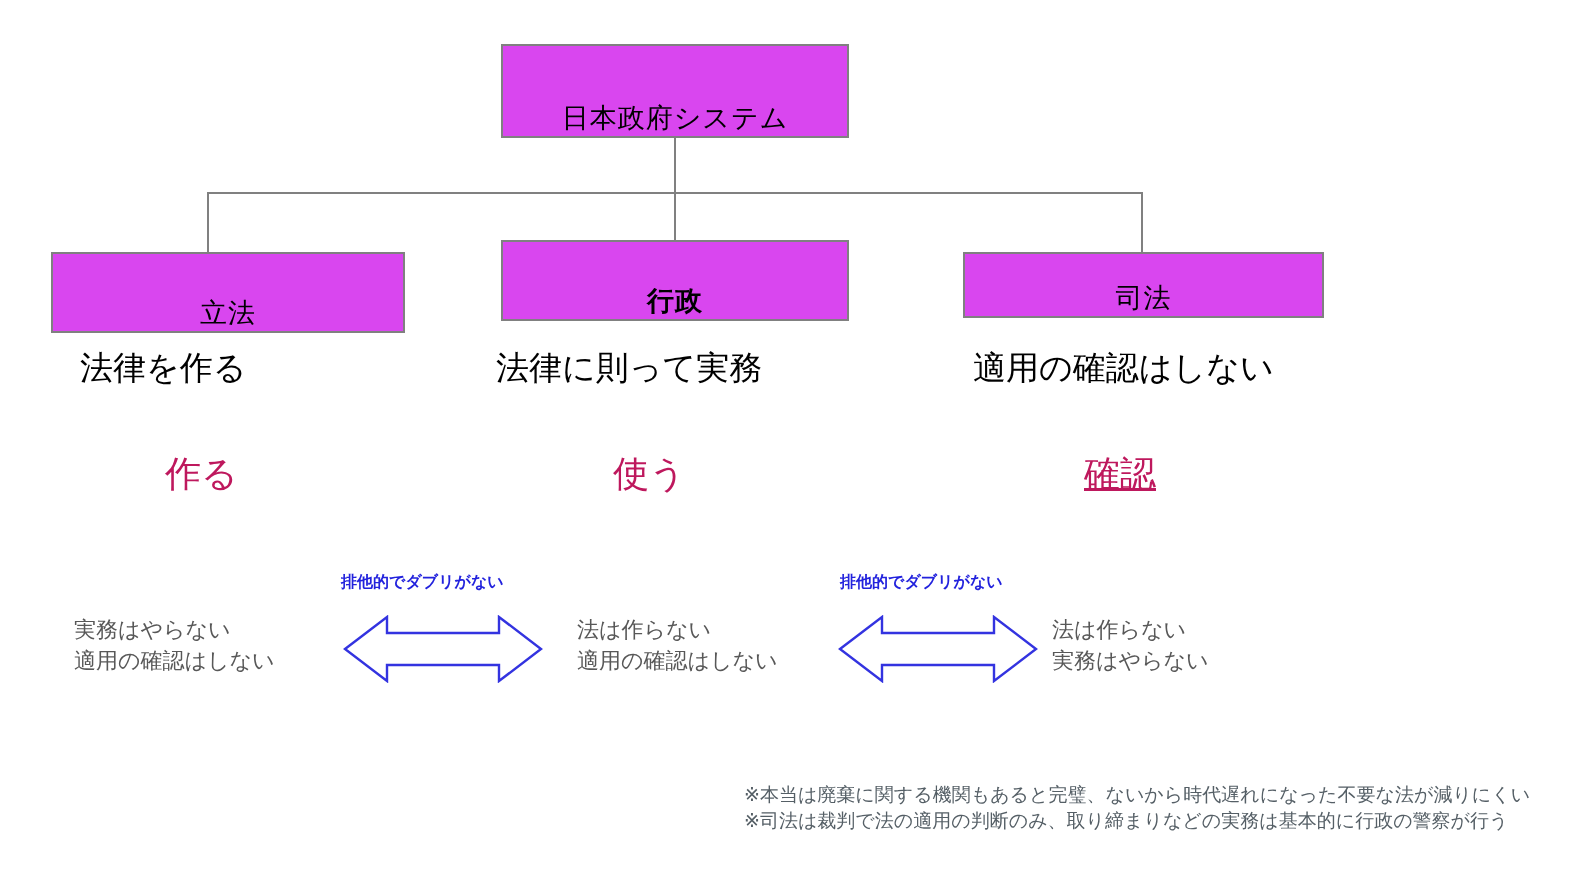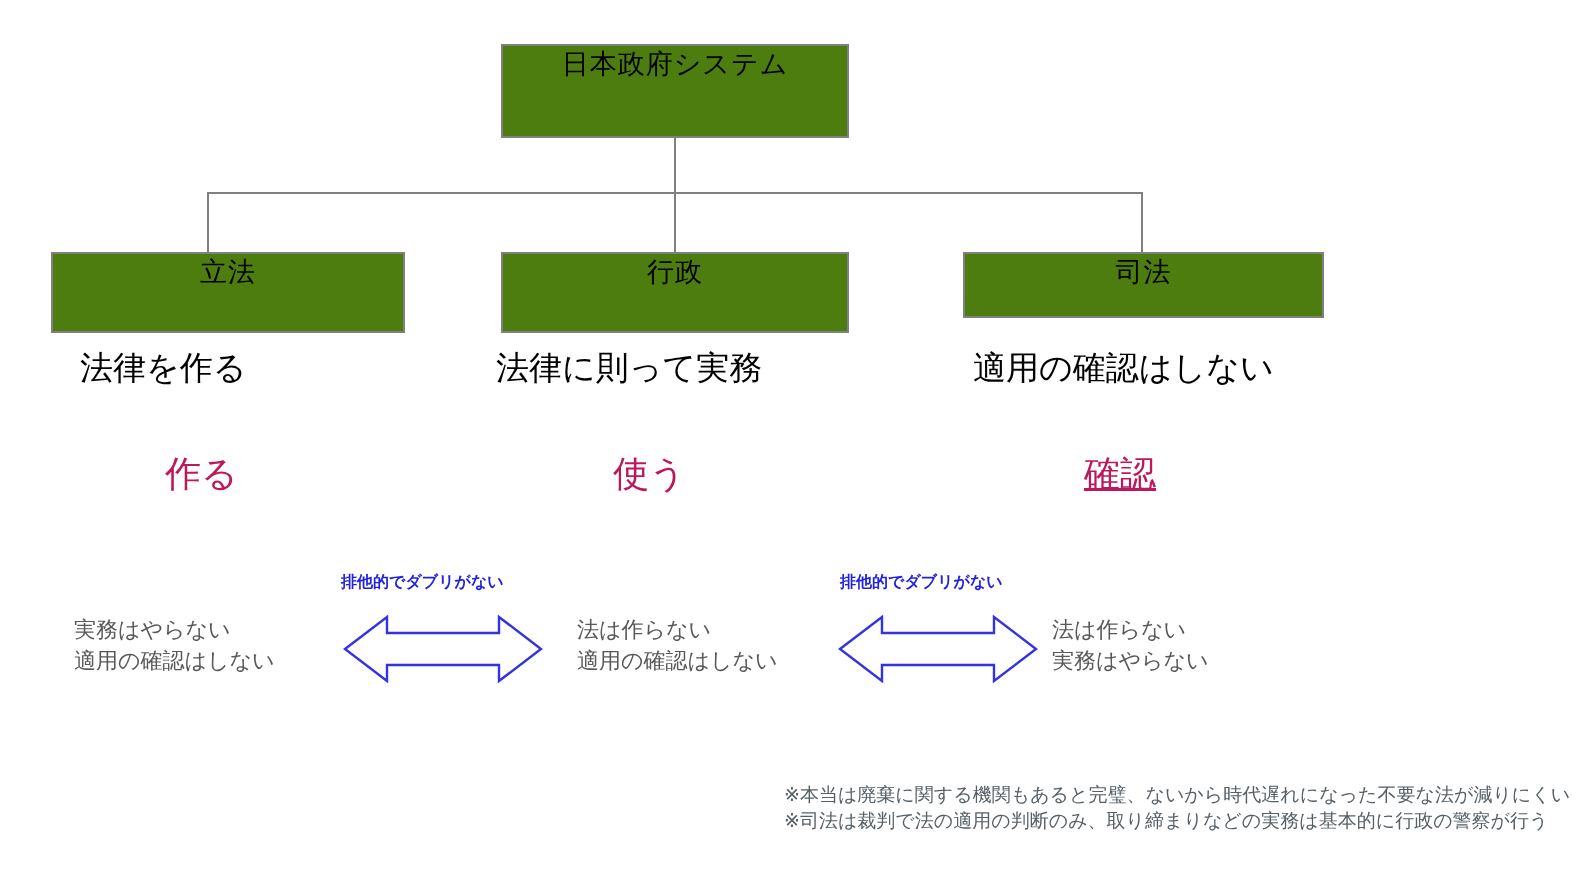"日本政府システム" .node-box { align-items: flex-start -> flex-end; background: #4d7c0f -> #d946ef }
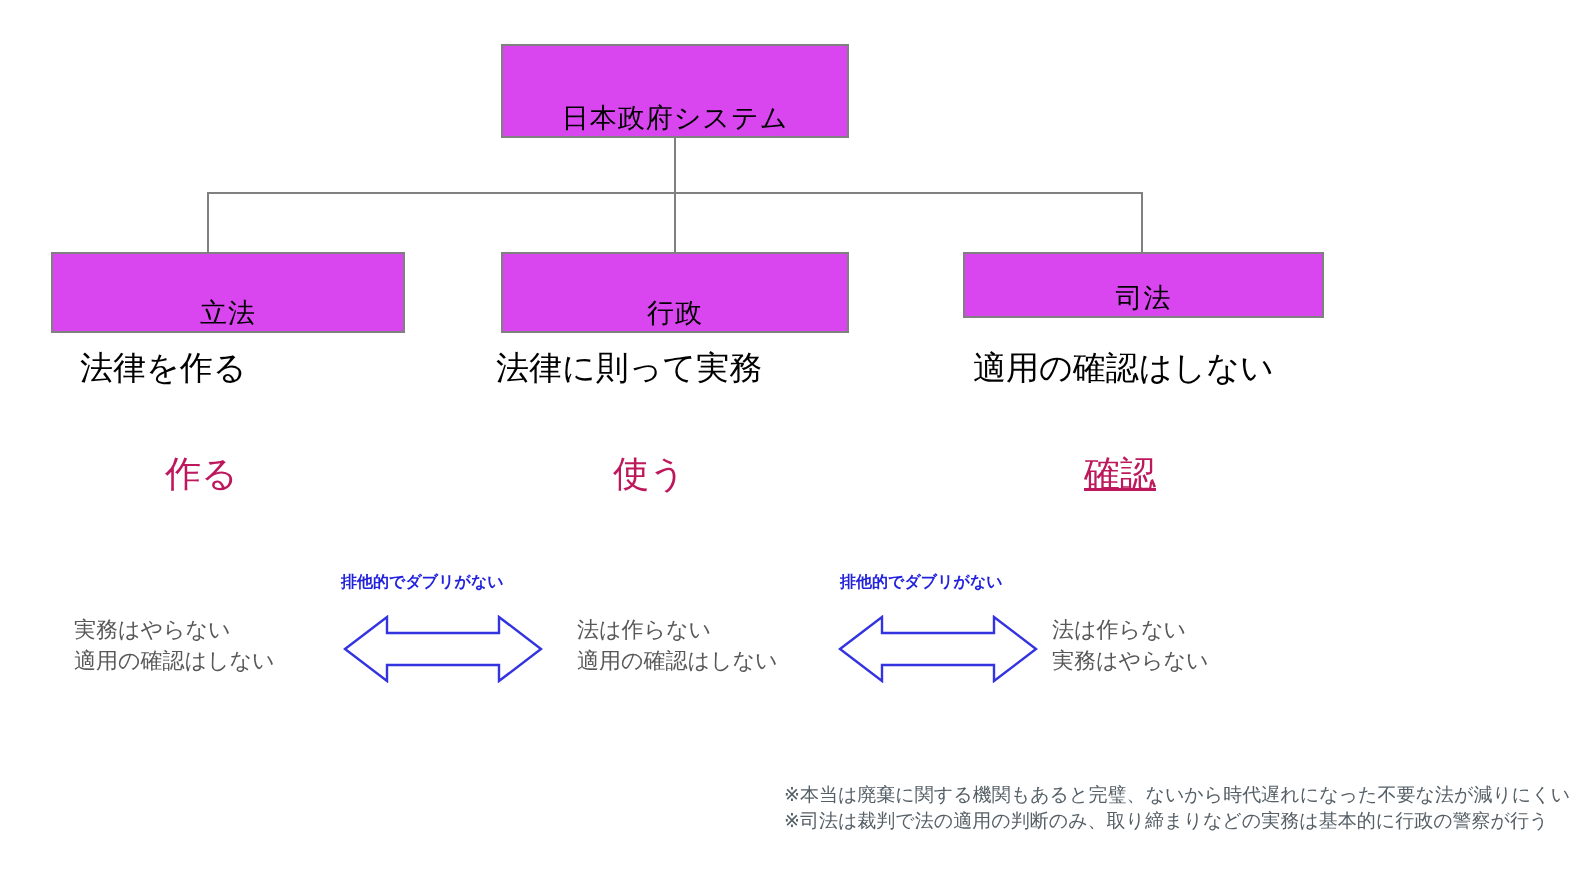"行政" #box-exec { font-weight: none -> bold; top: 252px -> 240px }
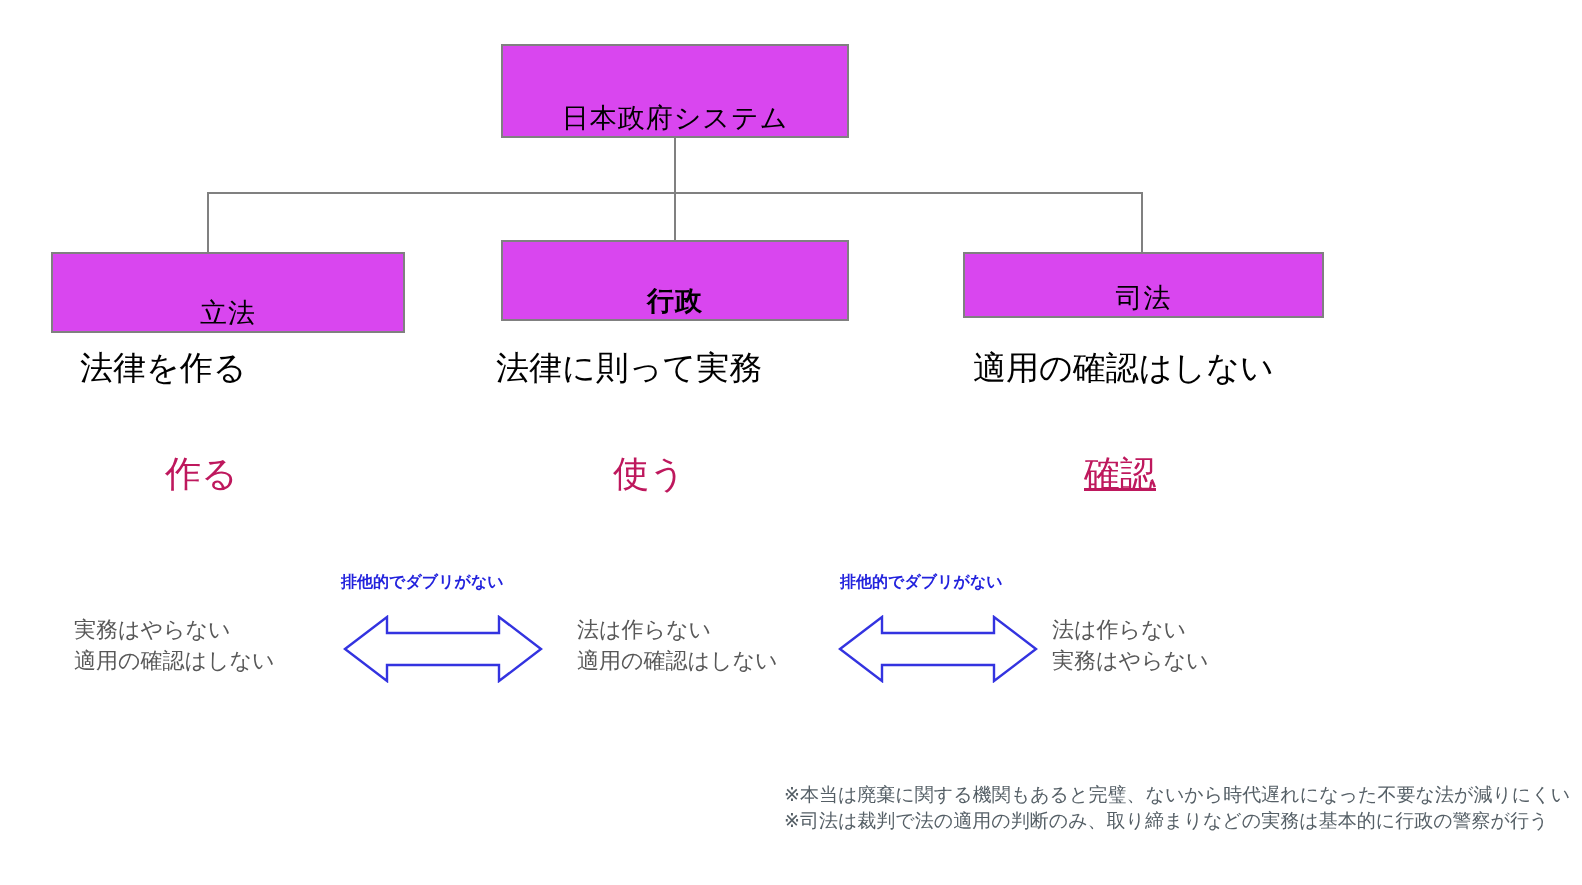"※本当は廃棄に関する機関もあると完璧、ないから時代遅れになった不要な法が減りにく" #footnotes { margin-left: 40px -> none }
